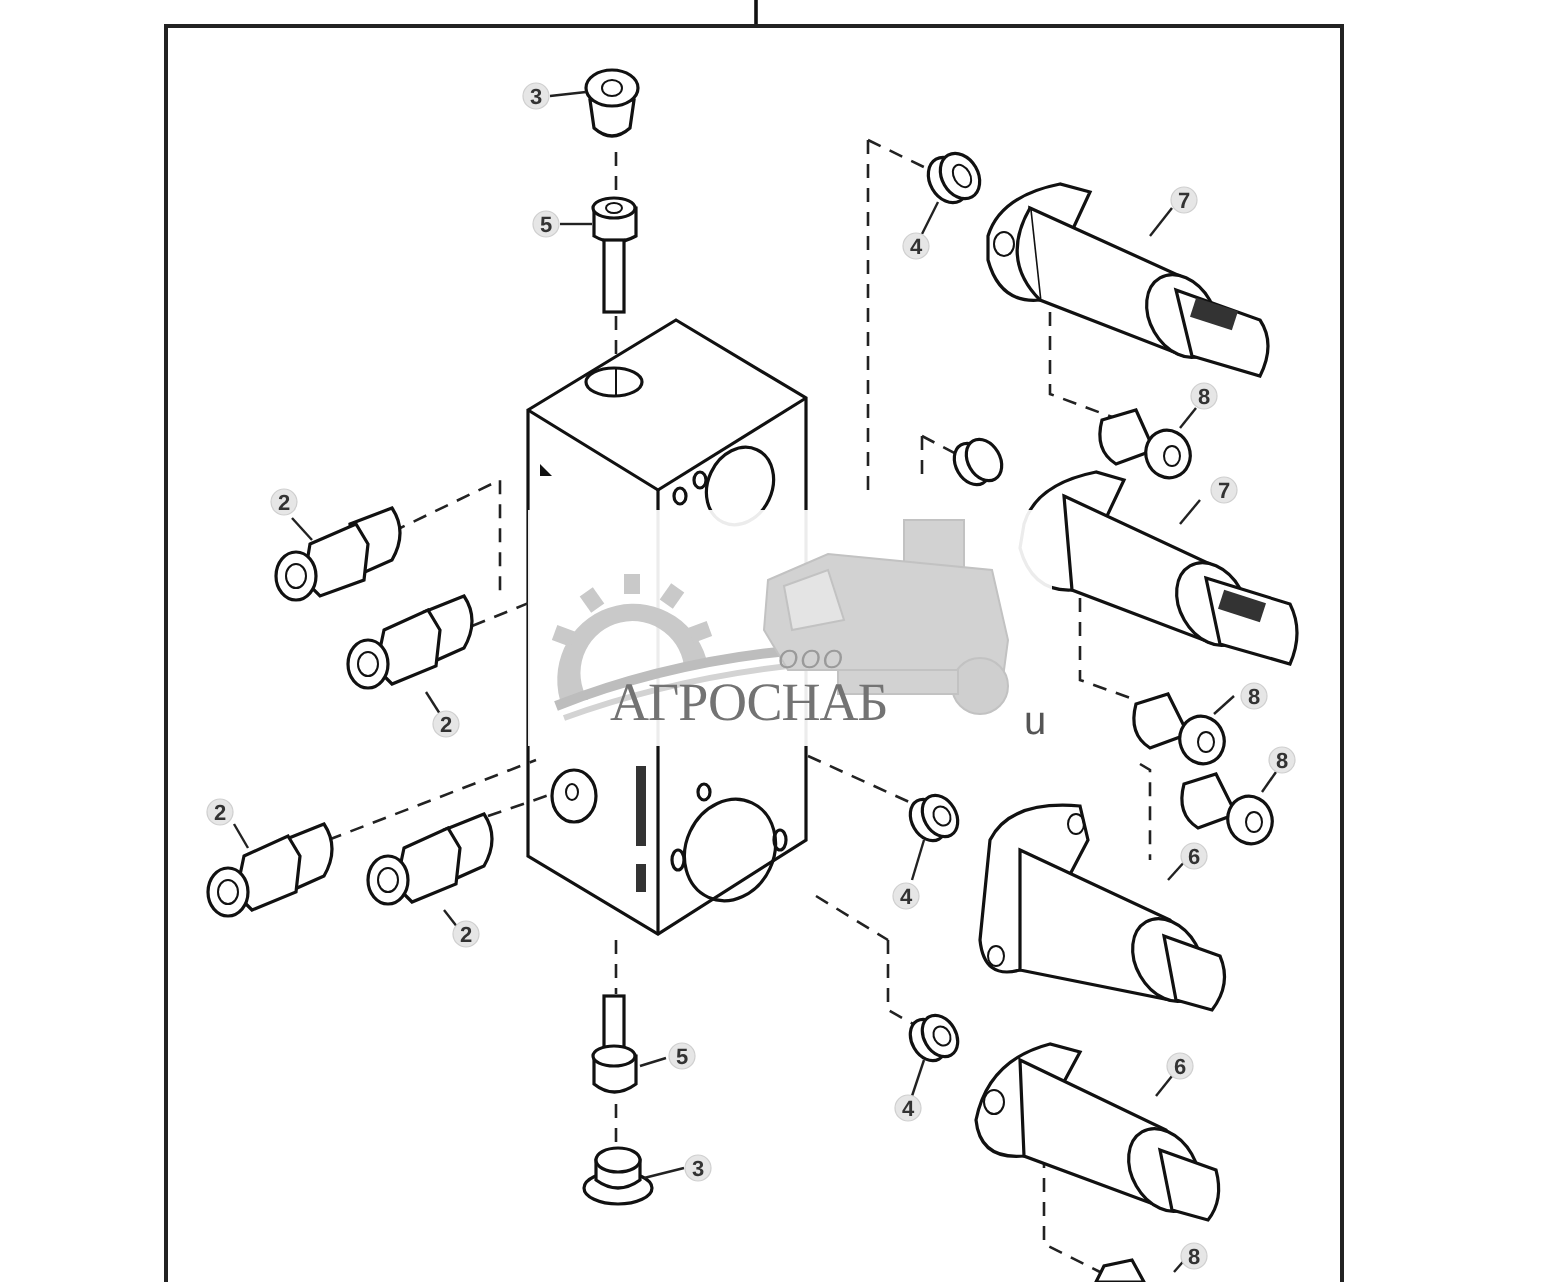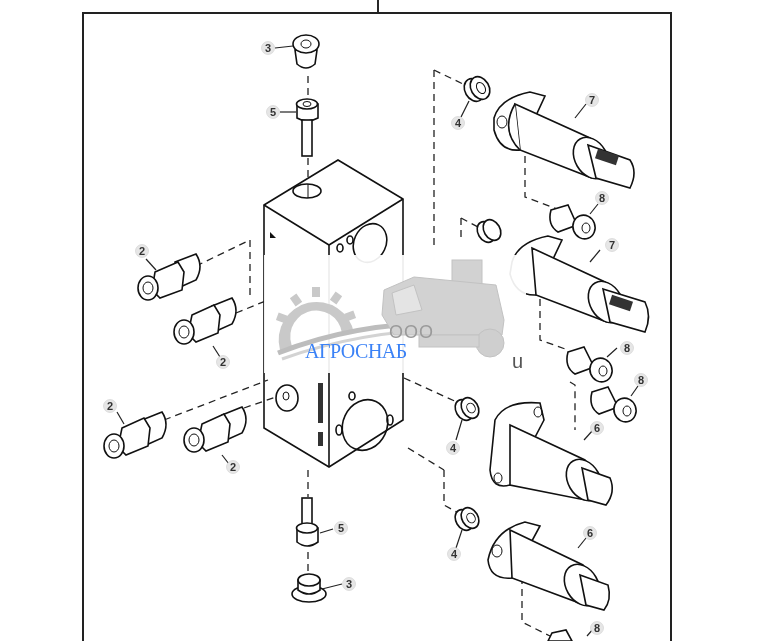"ООО" #wm-ooo { font-size: 18px -> 13px; font-style: none -> italic }
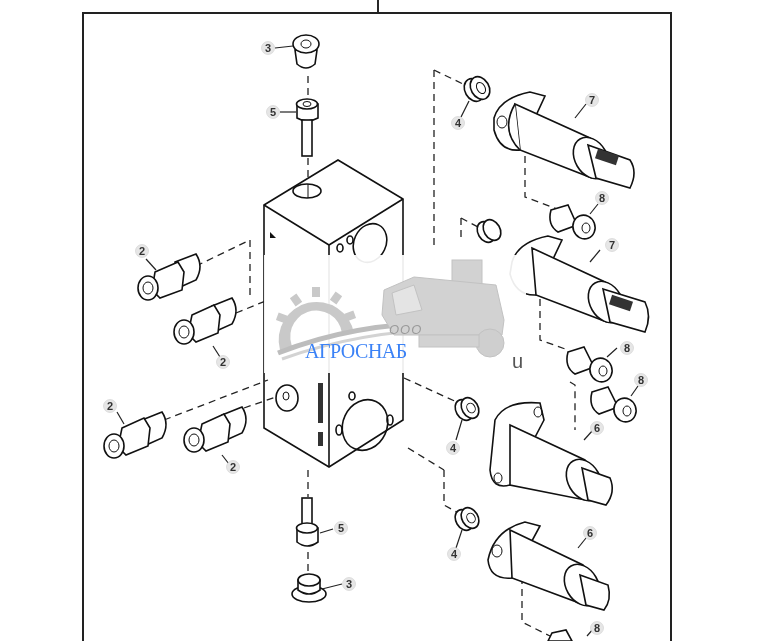"АГРОСНАБ" #wm-name { color: #3b82f6 -> #737373; font-size: 20px -> 27px }
